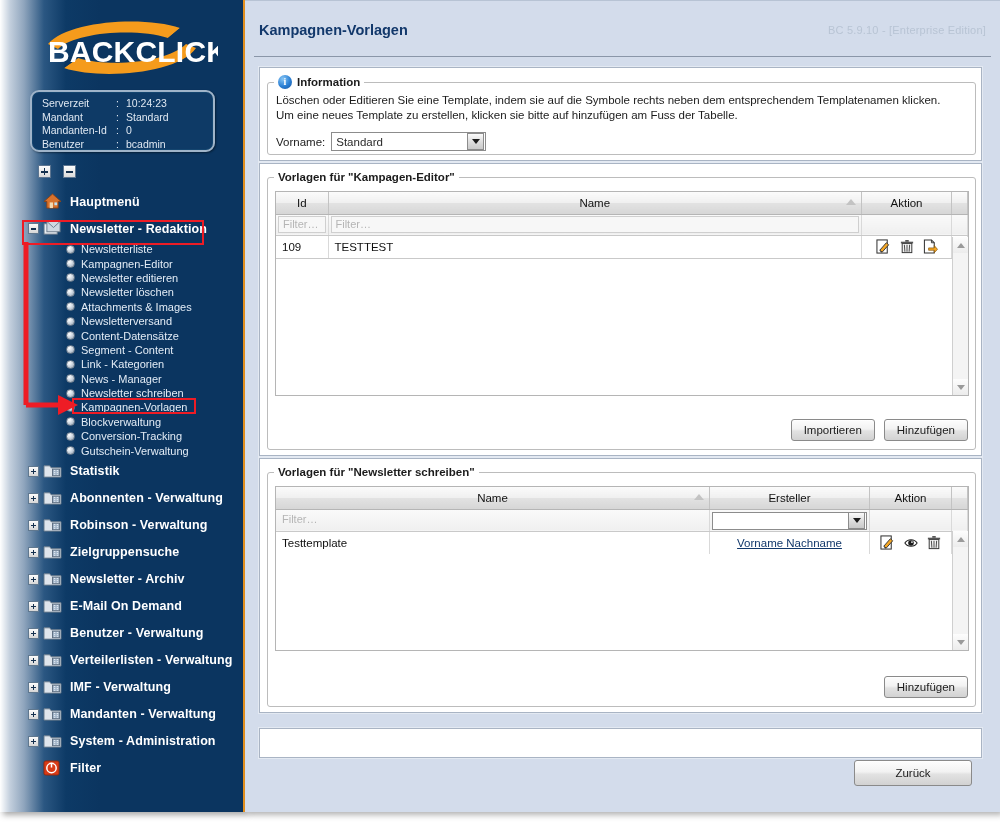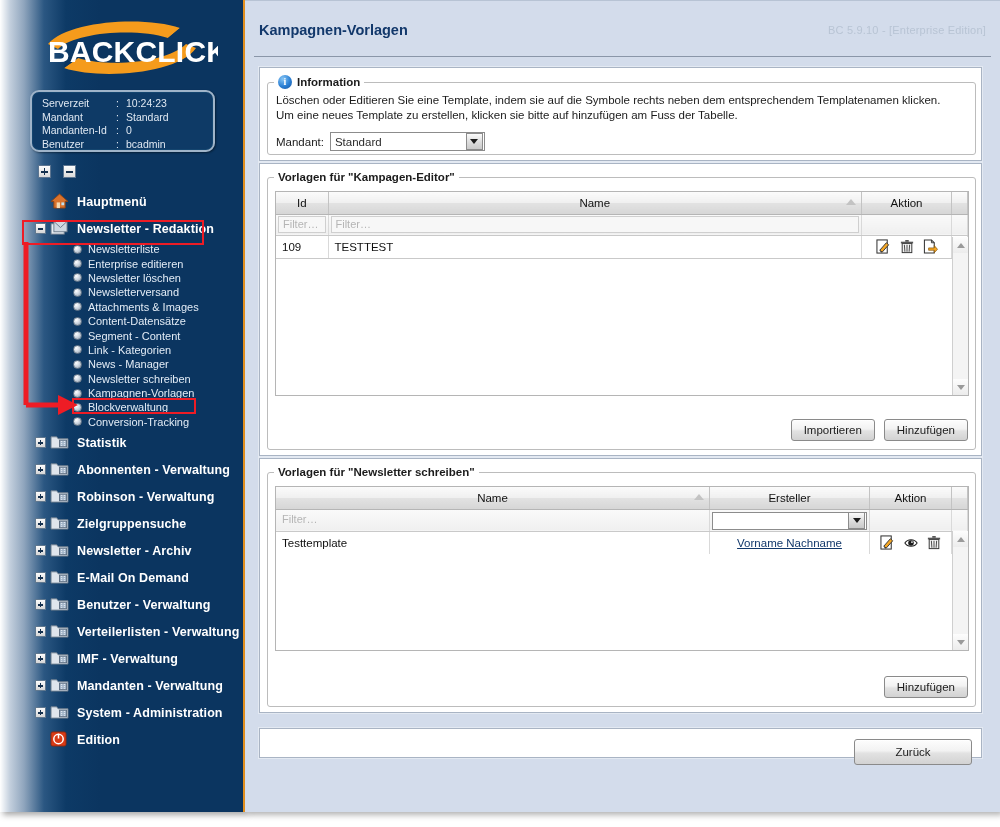"Mandant:" span { text: Mandant -> Vorname }
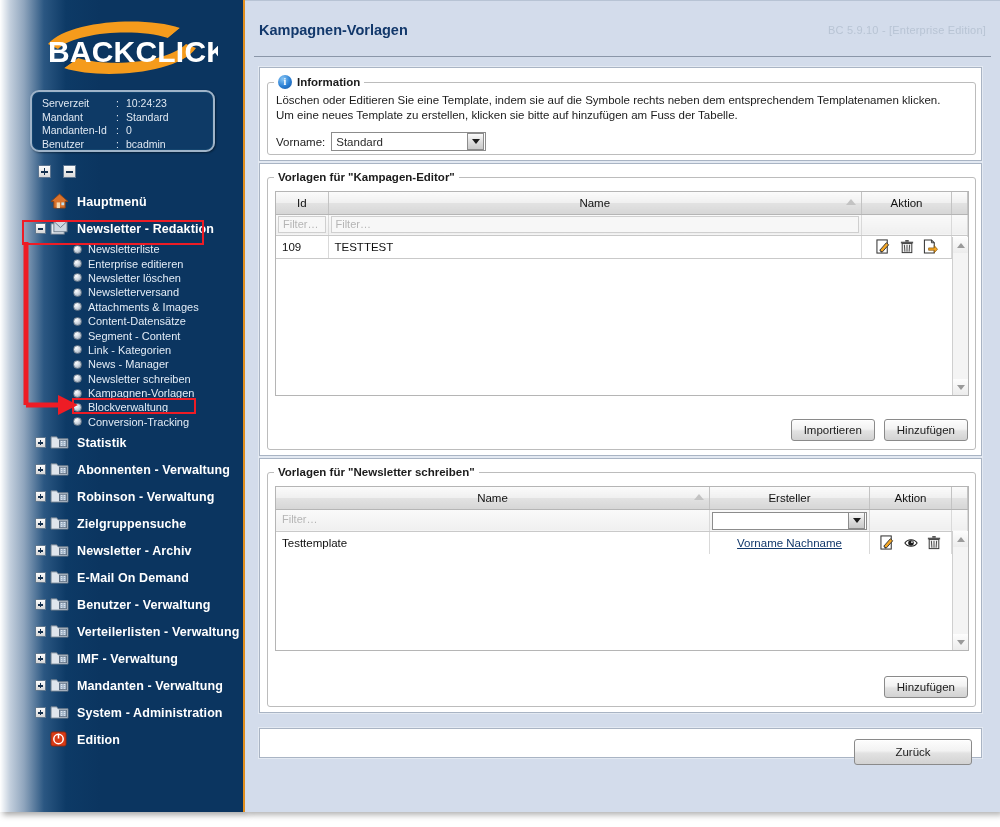"Hauptmenü" .menu { left: 11px -> 4px }
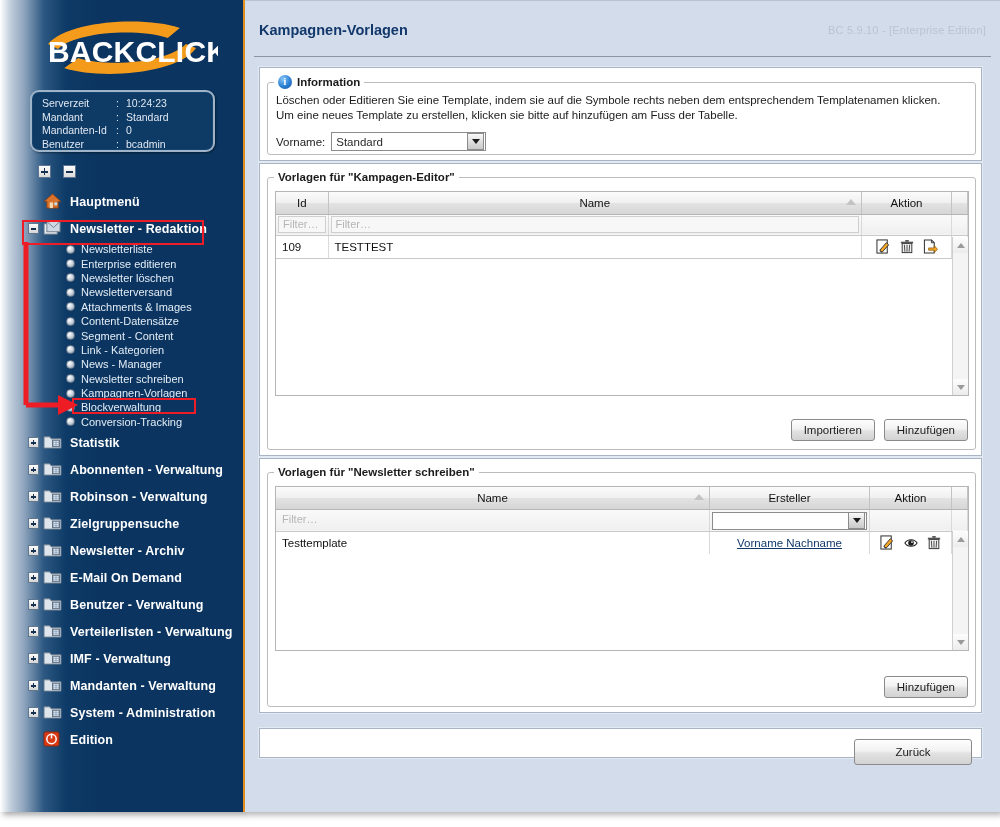"Kampagnen-Editor" div.m-sub { html: none -> <div> <span></span> <span>Kampagnen-Editor</span> </div> }
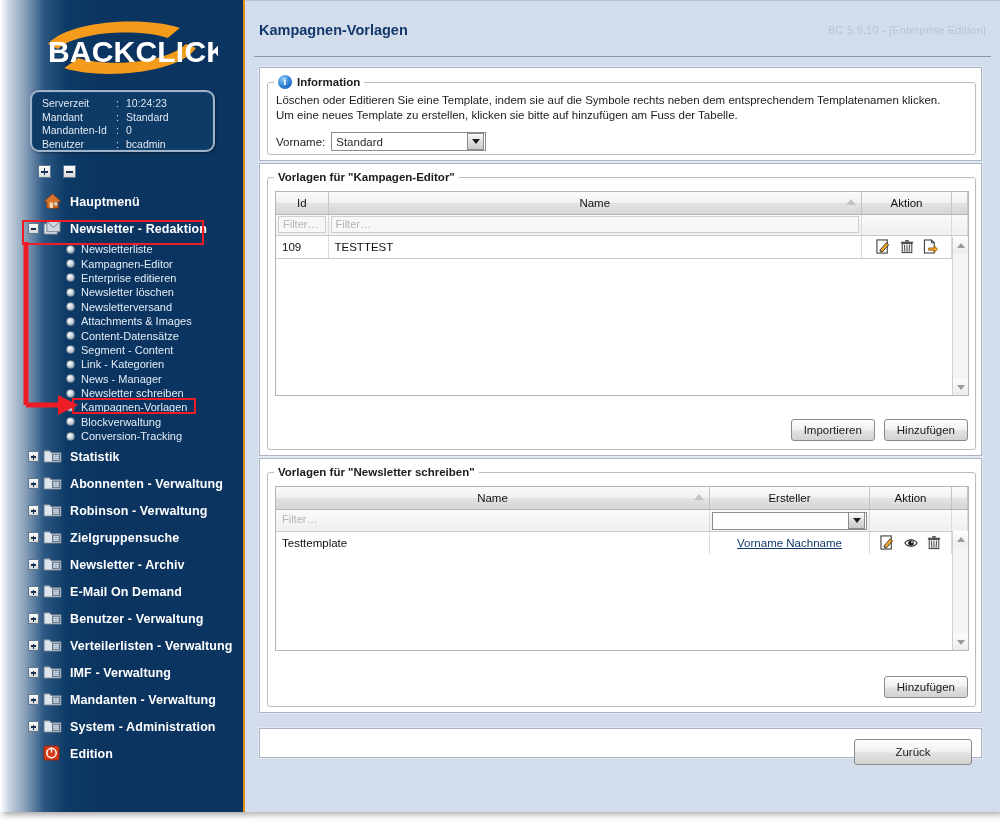"Enterprise editieren" span { text: Enterprise -> Newsletter }
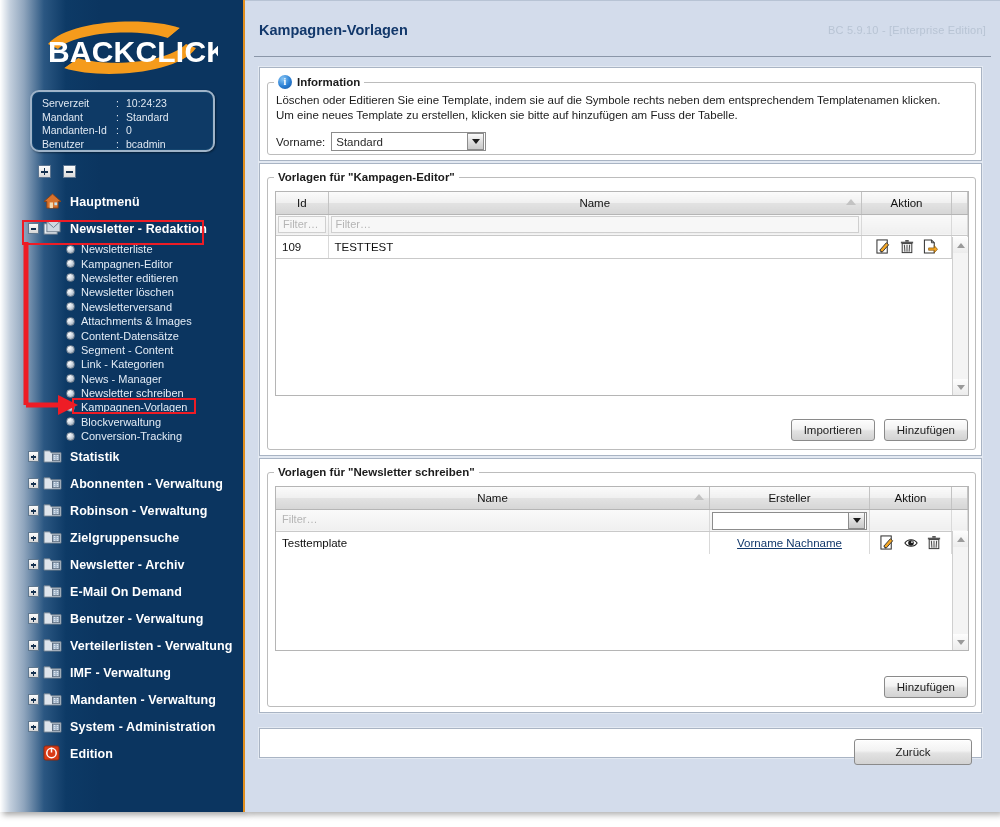"Newsletterversand" div.m-sub { order: before "Attachments & Images" -> after "Attachments & Images" }
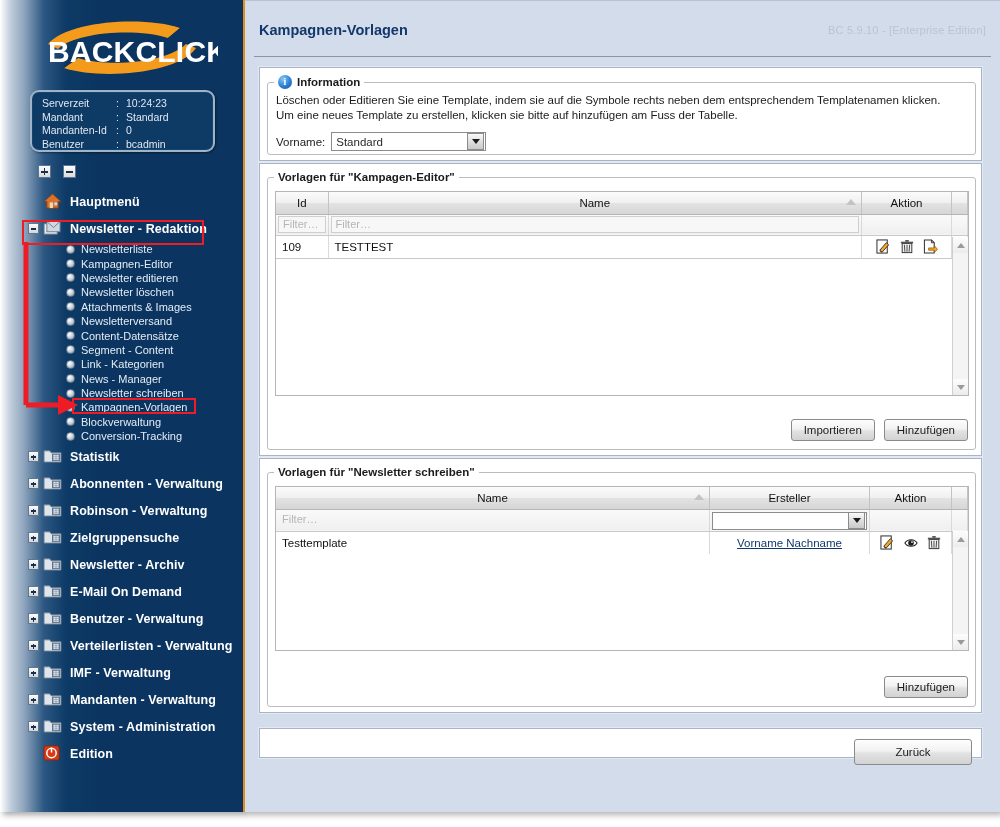"Importieren" .btn { margin-top: none -> 21px }
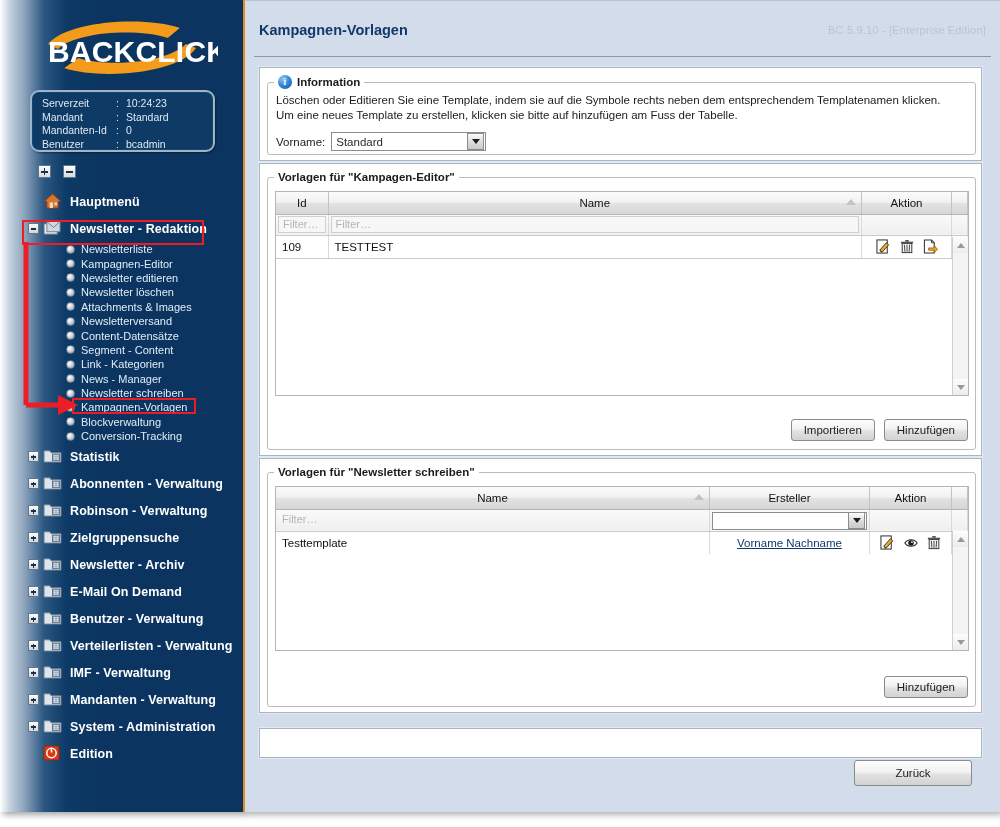"Gutschein-Verwaltung" div.m-sub { html: none -> <div> <span></span> <span>Gutschein-Verwaltung</span> </div> }
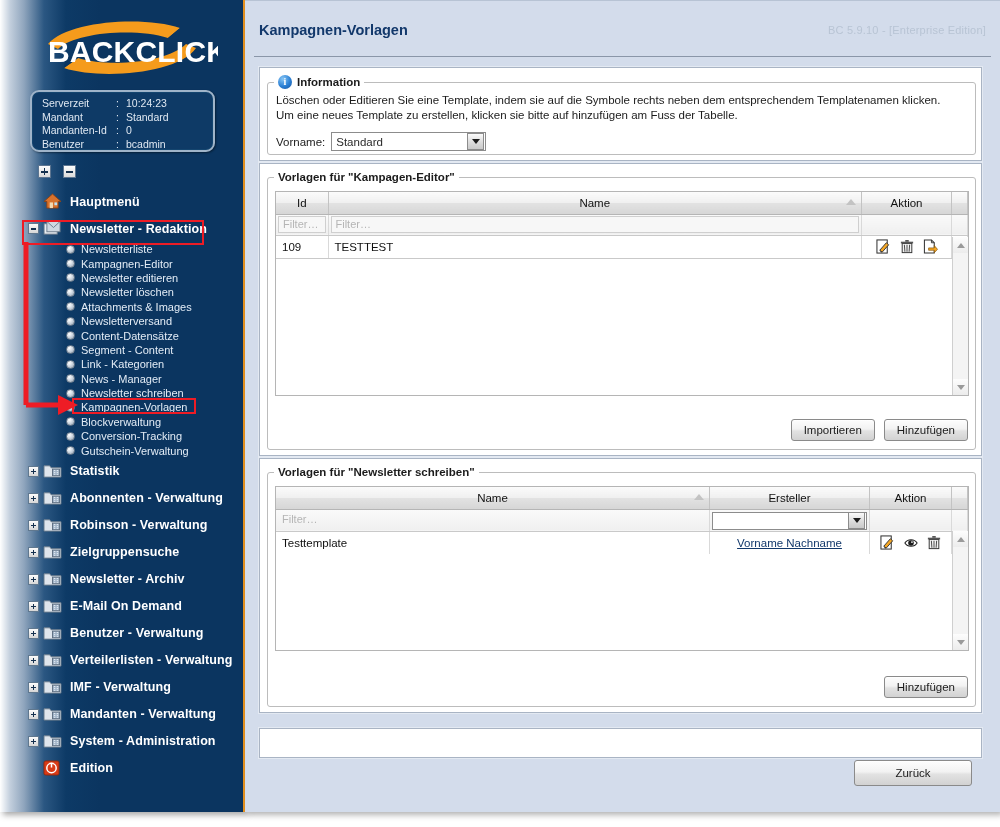"Edition" span { text: Edition -> Filter }
